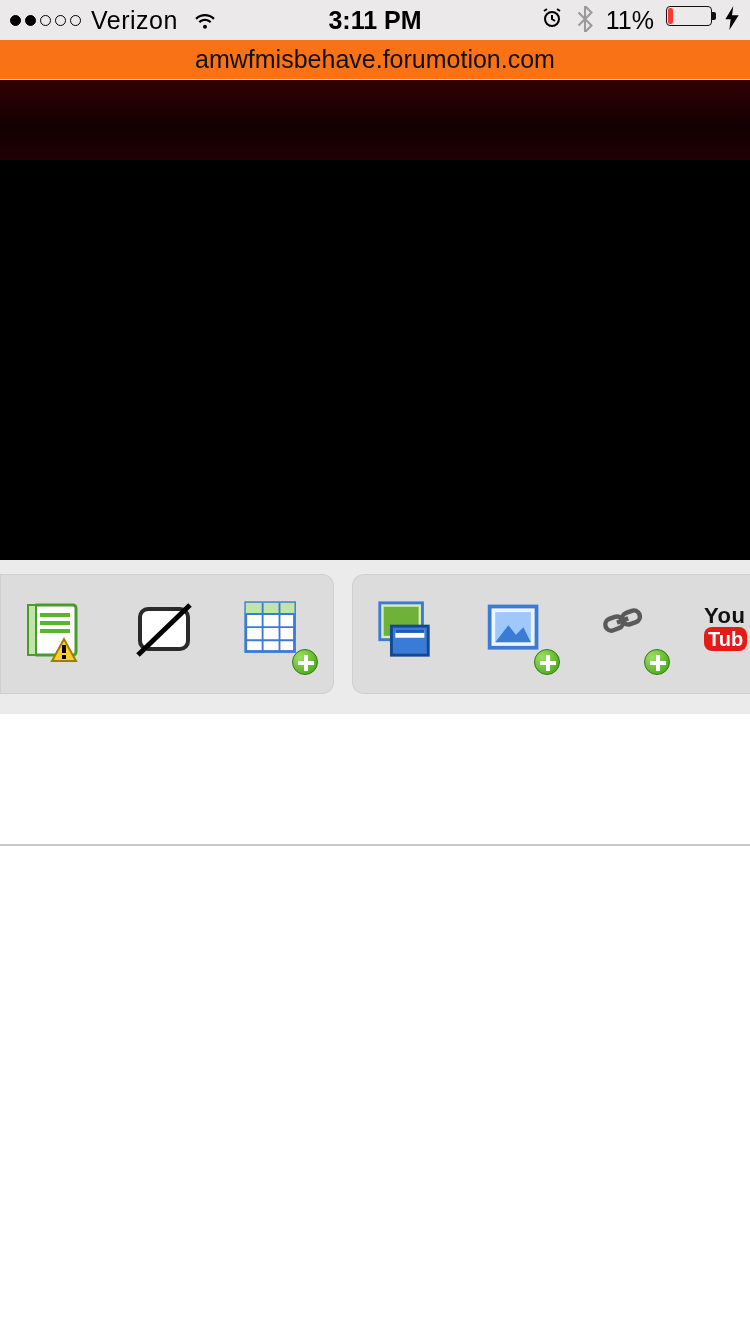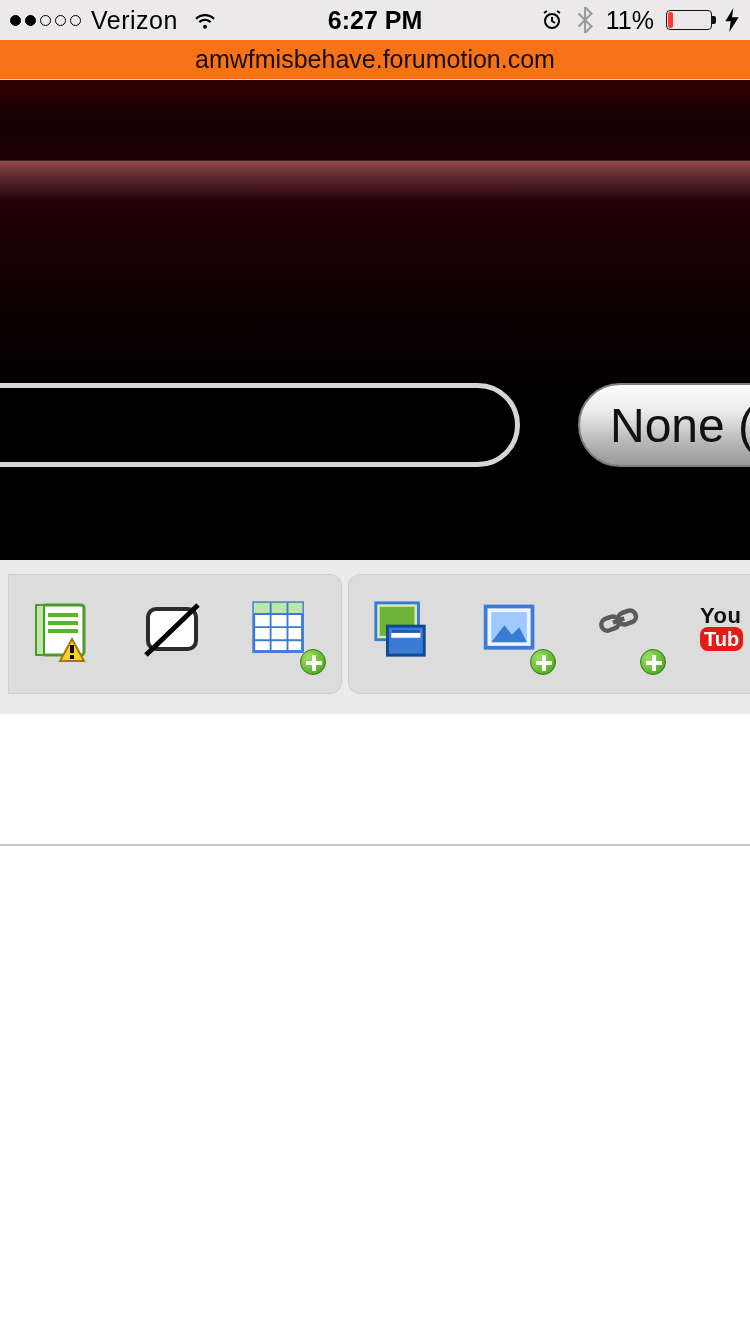"6:27 PM" div.status-time { text: 6:27 -> 3:11 }
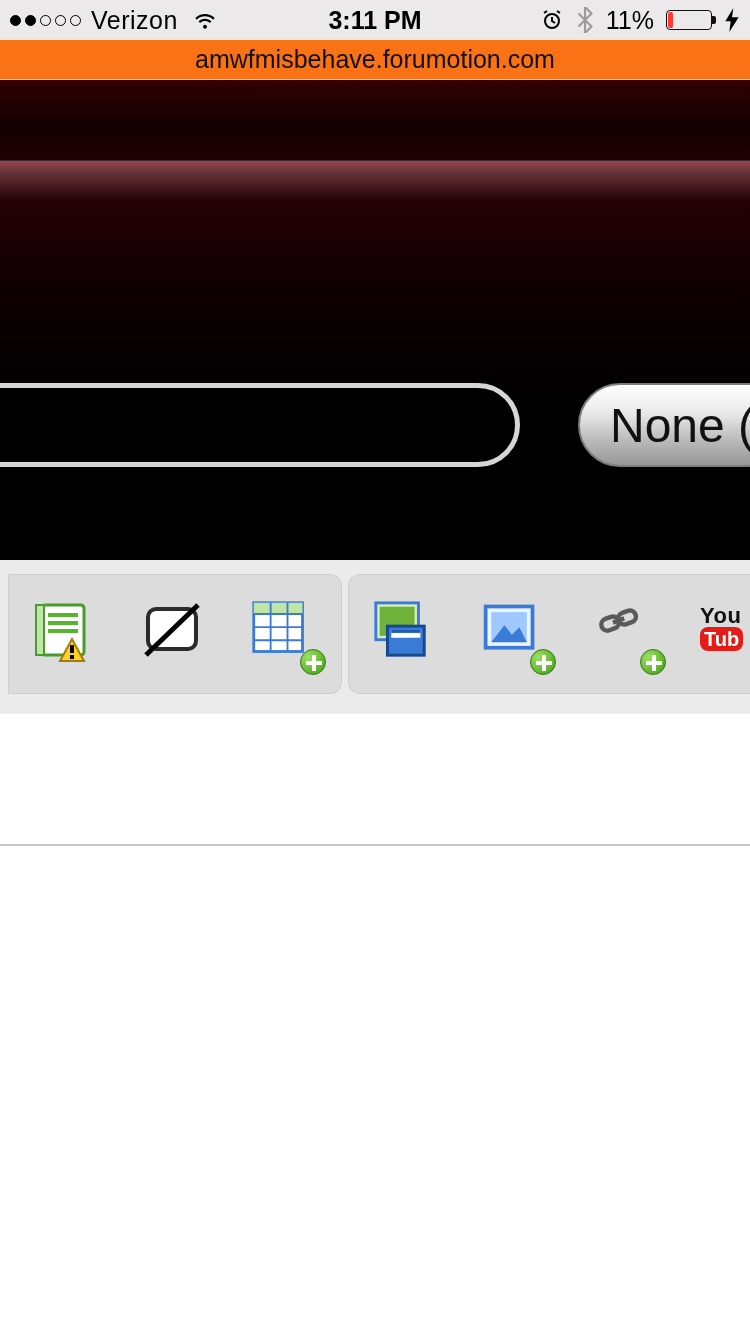"11%" .status-right { align-items: center -> none }
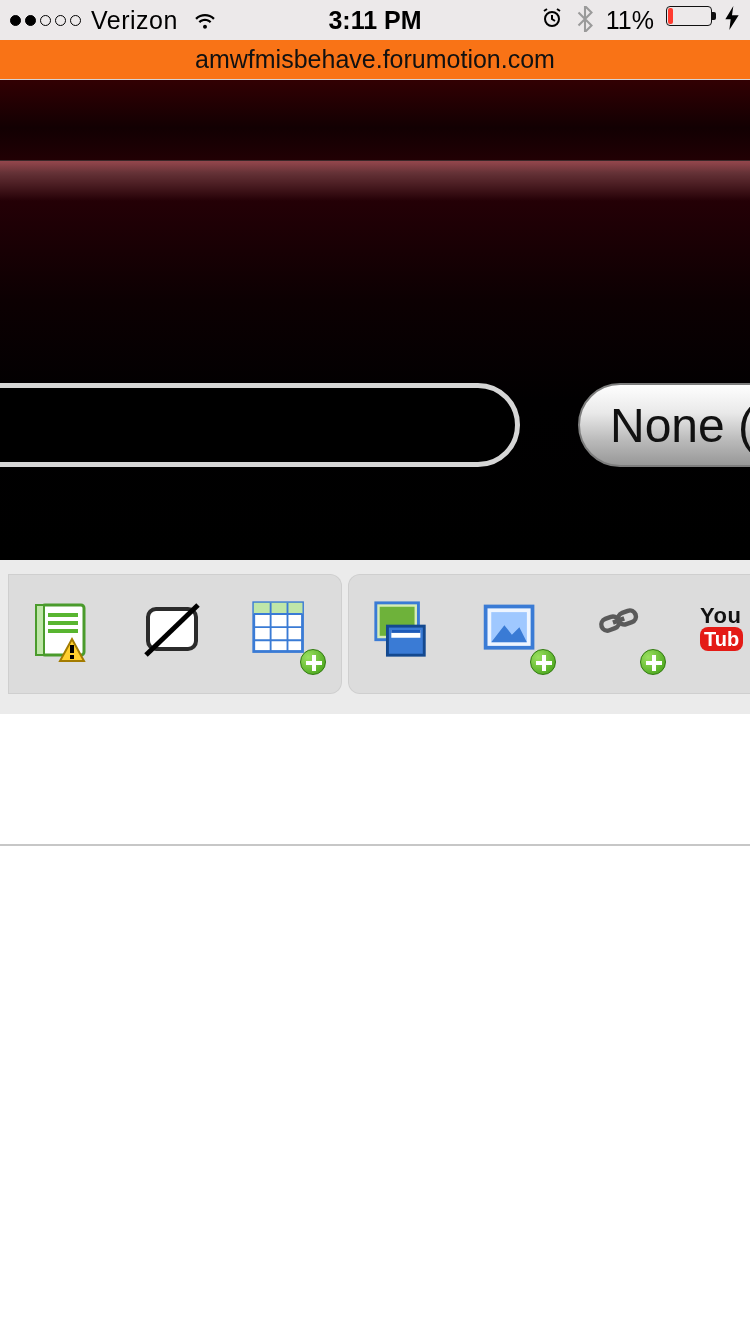"None (" div.dark-body { html: <div> <div></div> <div> <span>None (</span> </div> </div> -> none }
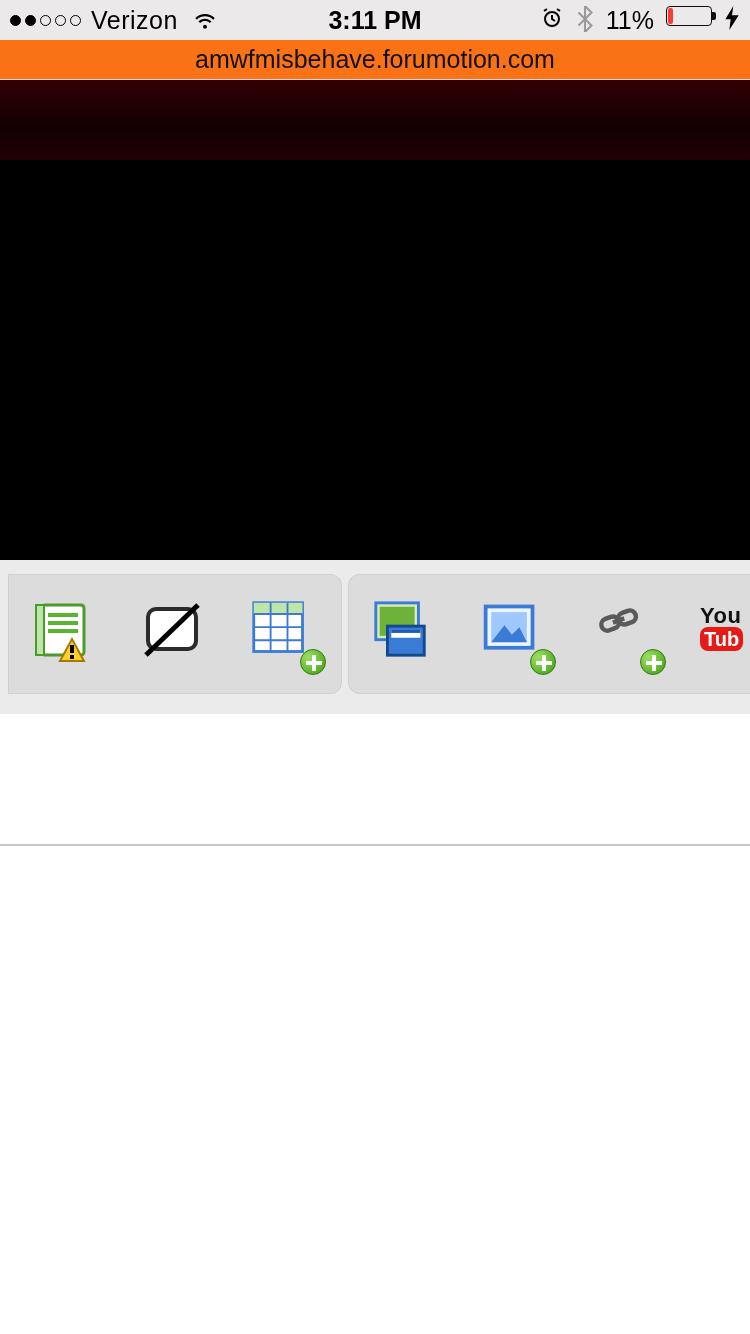"You" .tool-groups { gap: 6px -> 18px; padding-left: 8px -> 0 }
